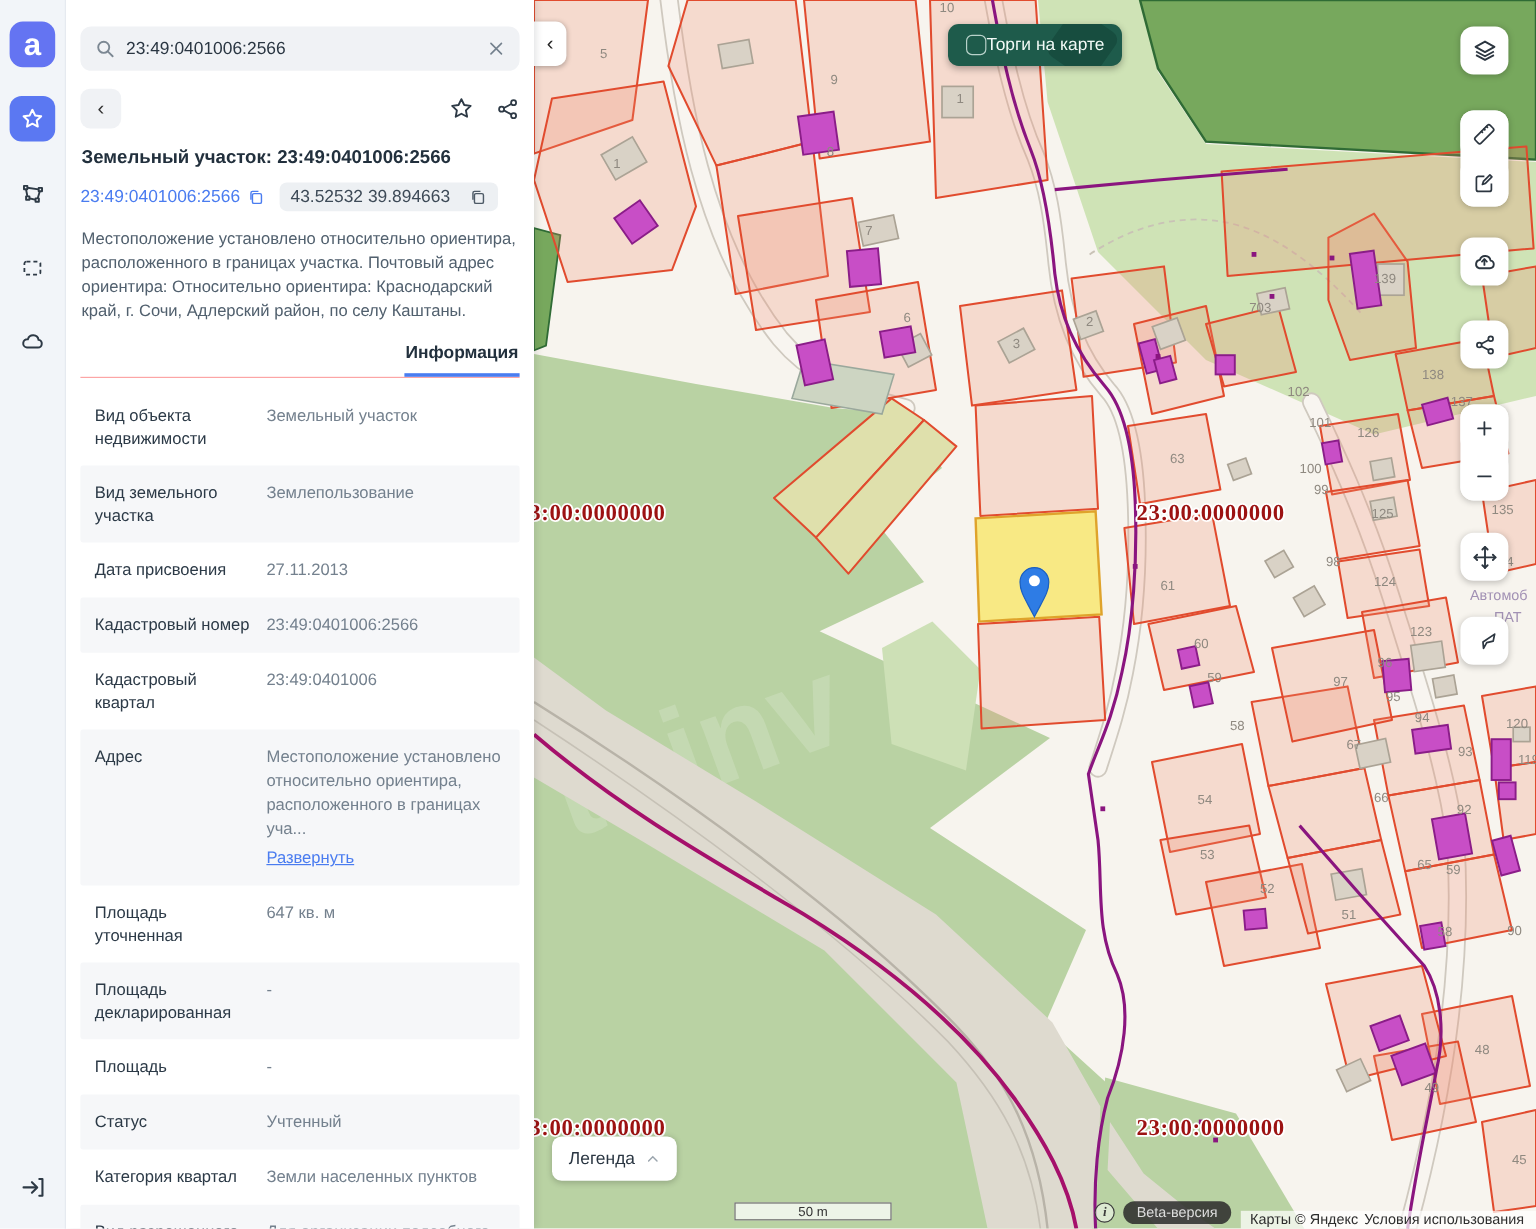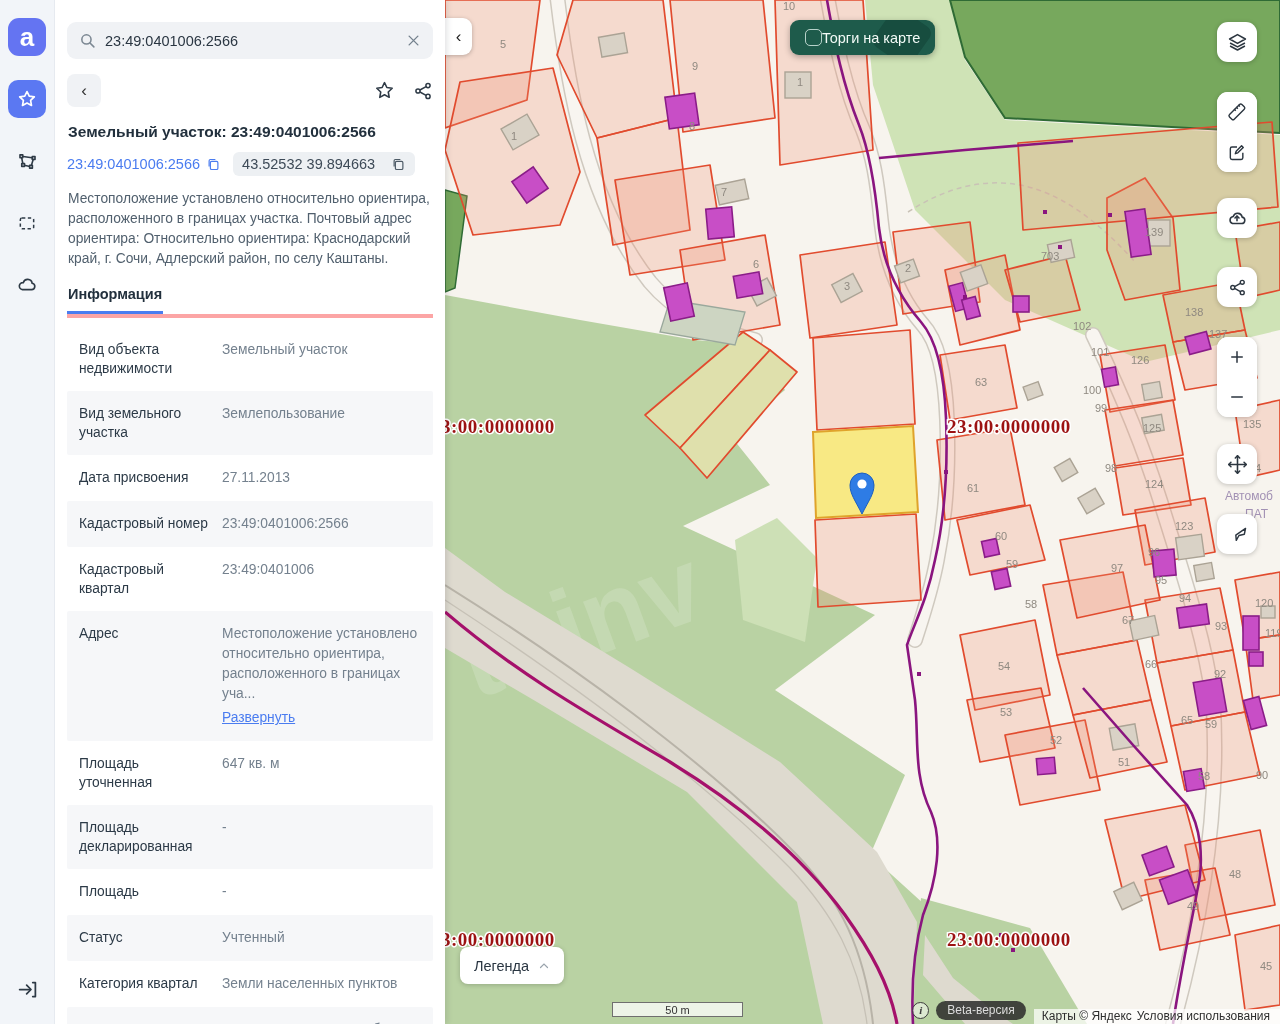"Информация" .tabbar { border-bottom: 4px solid #fca5a5 -> 1px solid #fca5a5; text-align: none -> right }
